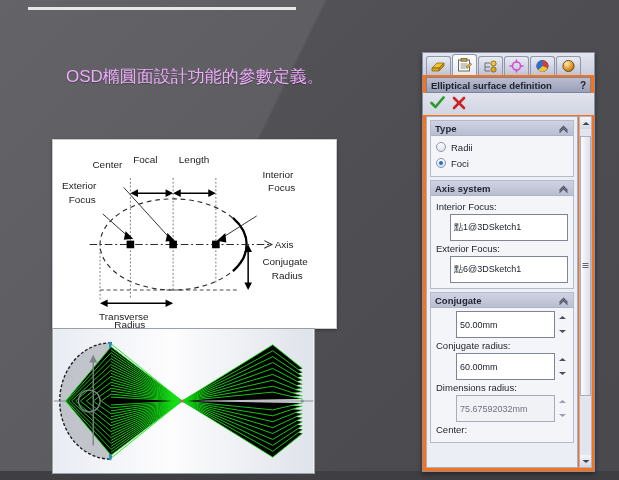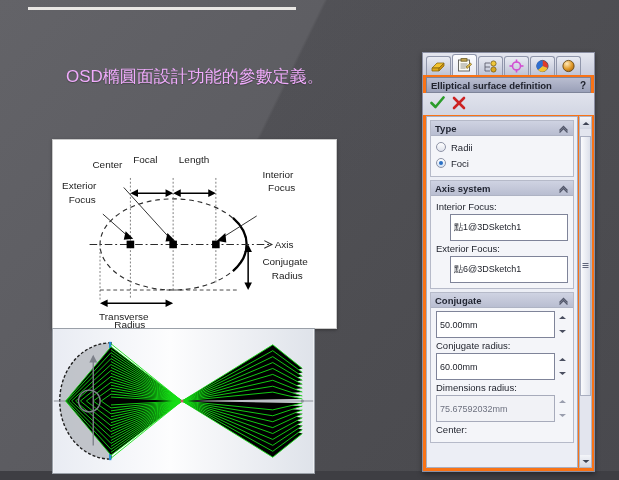"50.00mm" .sw-spin-row .sw-input { margin-left: none -> 20px }
